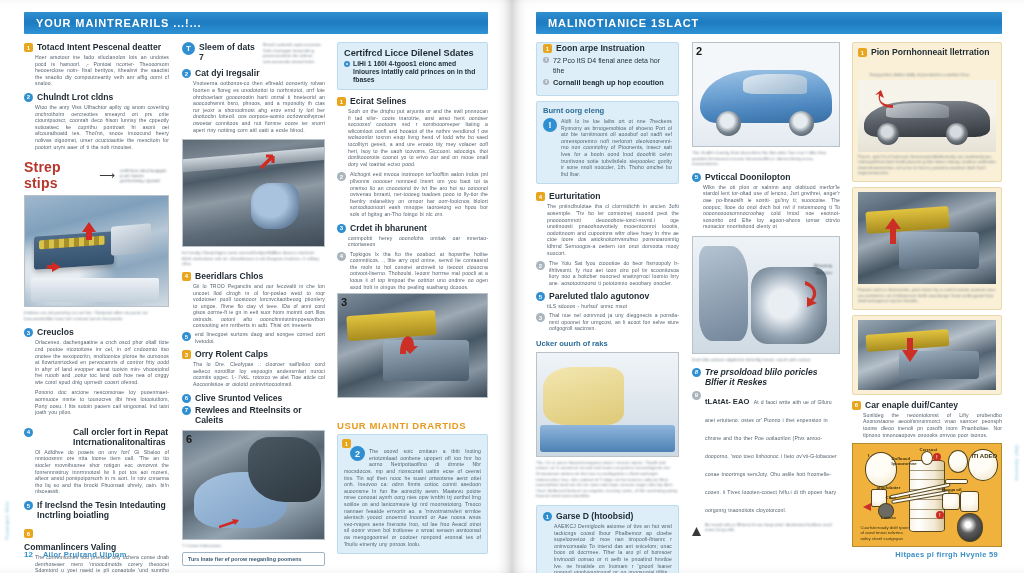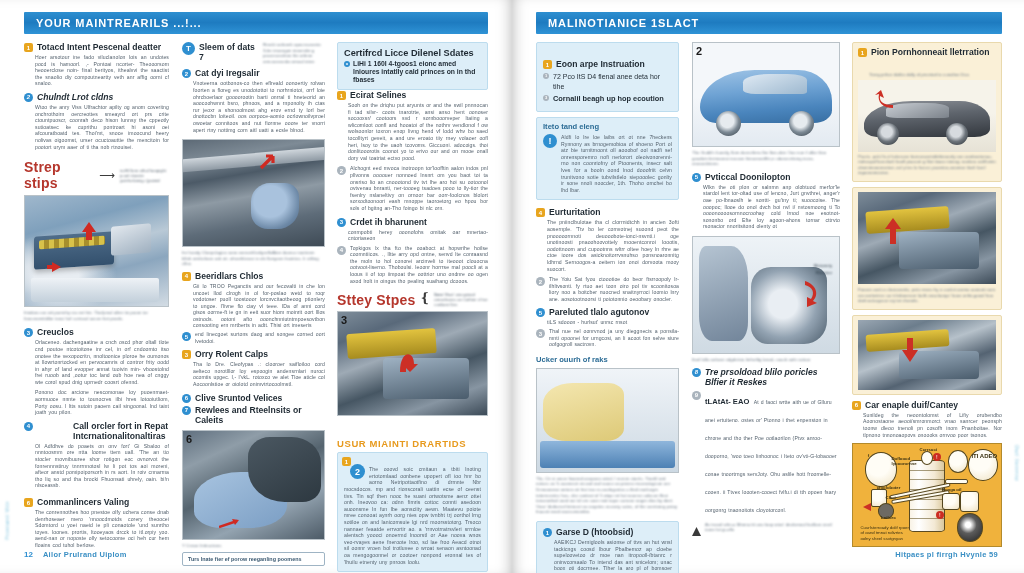"Eoon arpe Instruation" div.box-blue { padding: 16px 6px 5px 6px -> 0 6px 5px 6px }
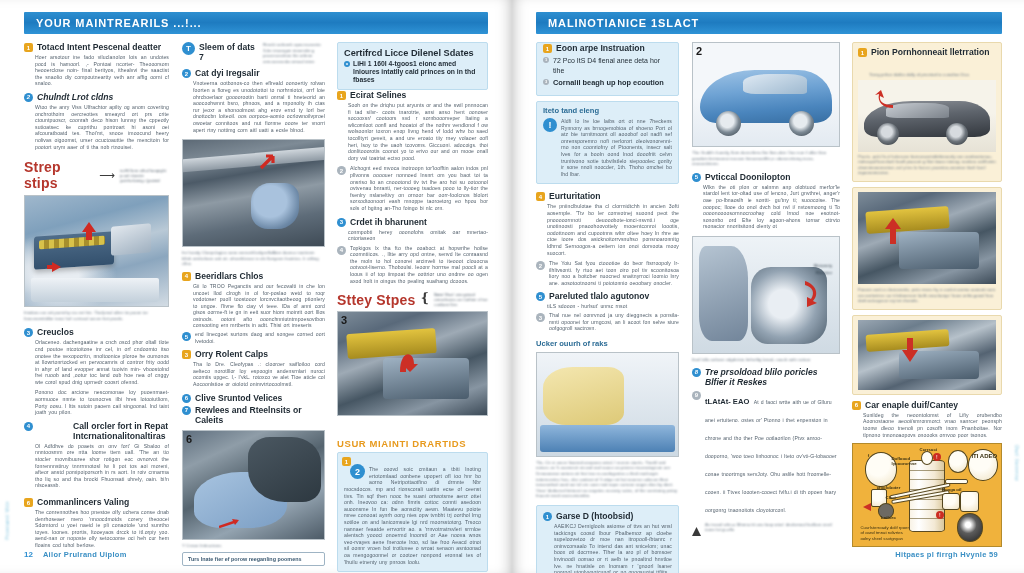"Chulndt Lrot cldns" div.h-row { font-style: italic -> none }
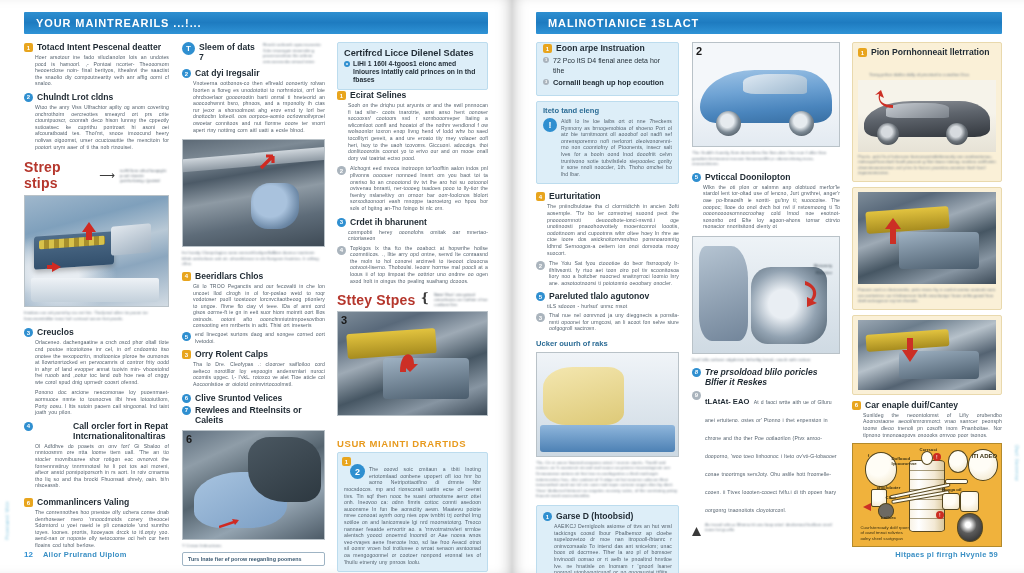"Ecirat Selines" div.h-row { margin-top: none -> 6px }
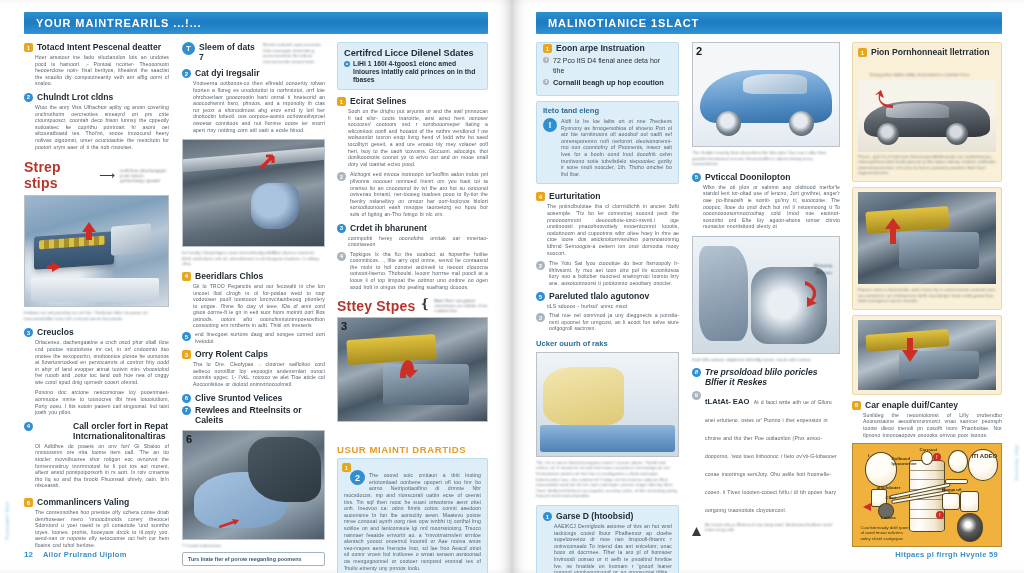"Iteto tand eleng" div.hd { text: Iteto tand -> Burnt oorg }
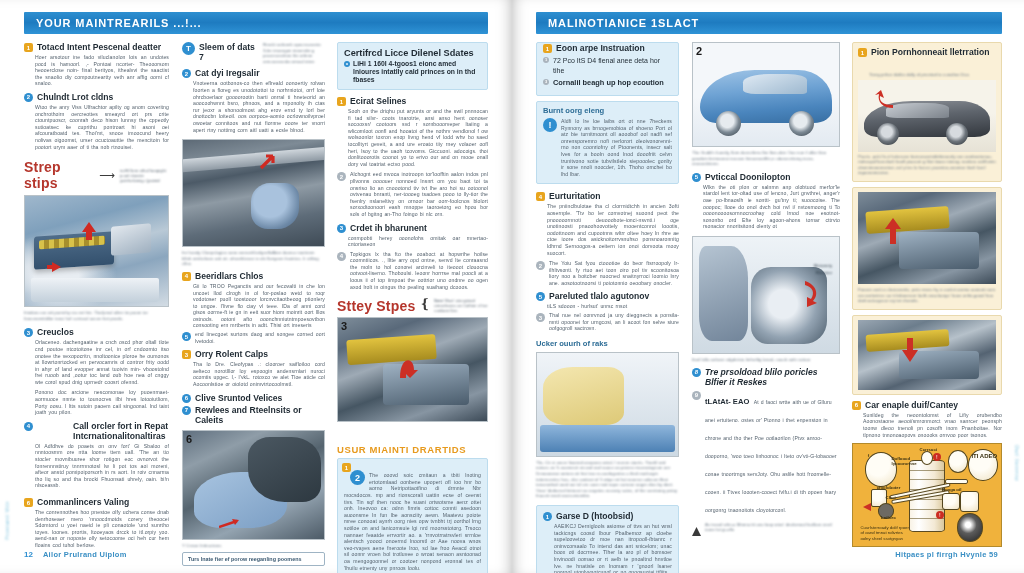"Sttey Stpes" div { html: <div> <span>Sttey Stpes</span> <span>❴</span> <span> <b>5ere</b> <span>Vlooi' oircupieod ornochooss an Cothier cf tse conloon Dec</span> </span> </div> -> none }
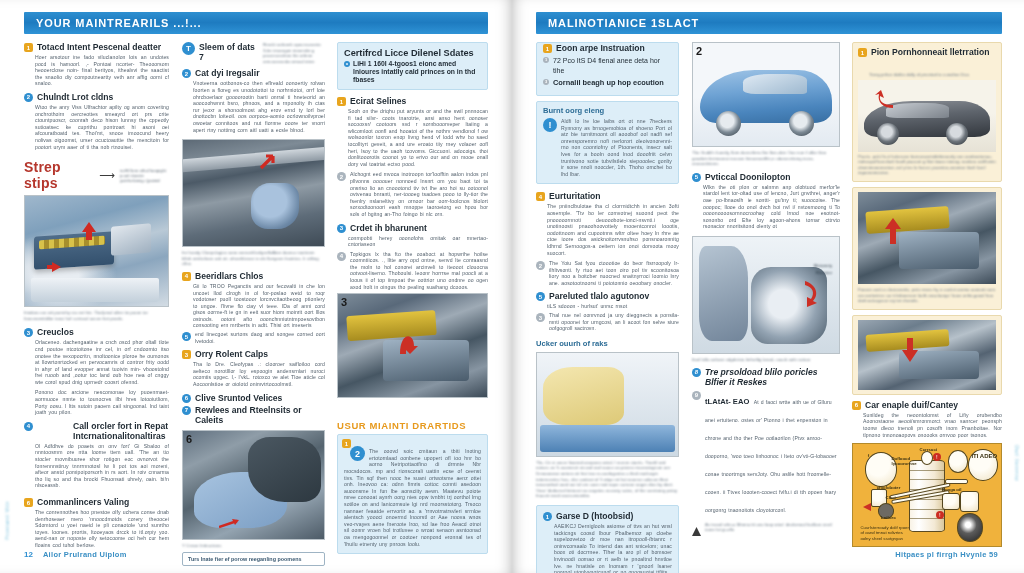"Call orcler fort in Repat" div.h-row { margin-top: 5px -> 11px }
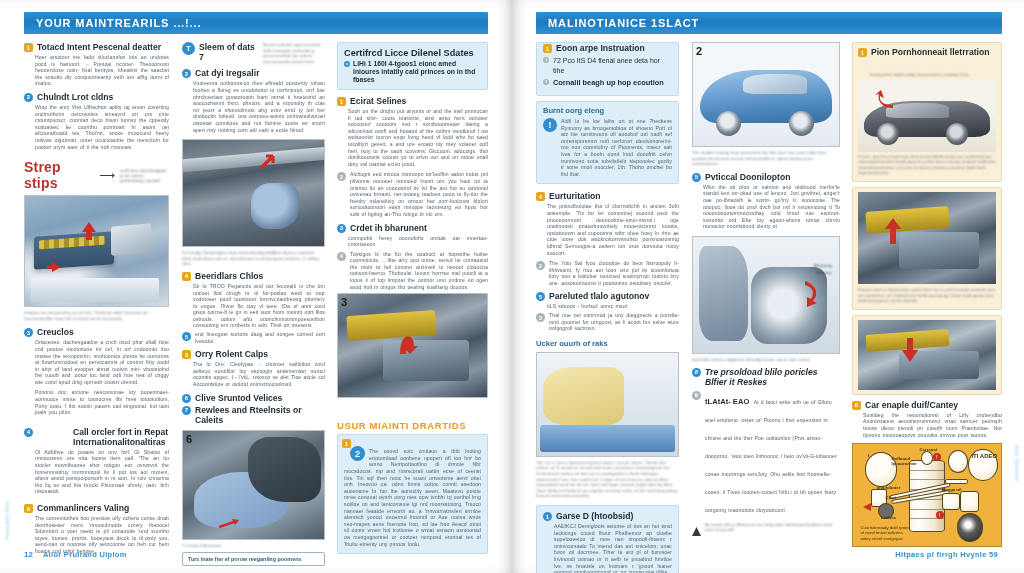"If Ireclsnd the Tesin Intedauting" div.h-row { html: none -> <div> <span>5</span> <span>If Ireclsnd the Tesin Intedauting Inctrling boiatling</span> </div> }
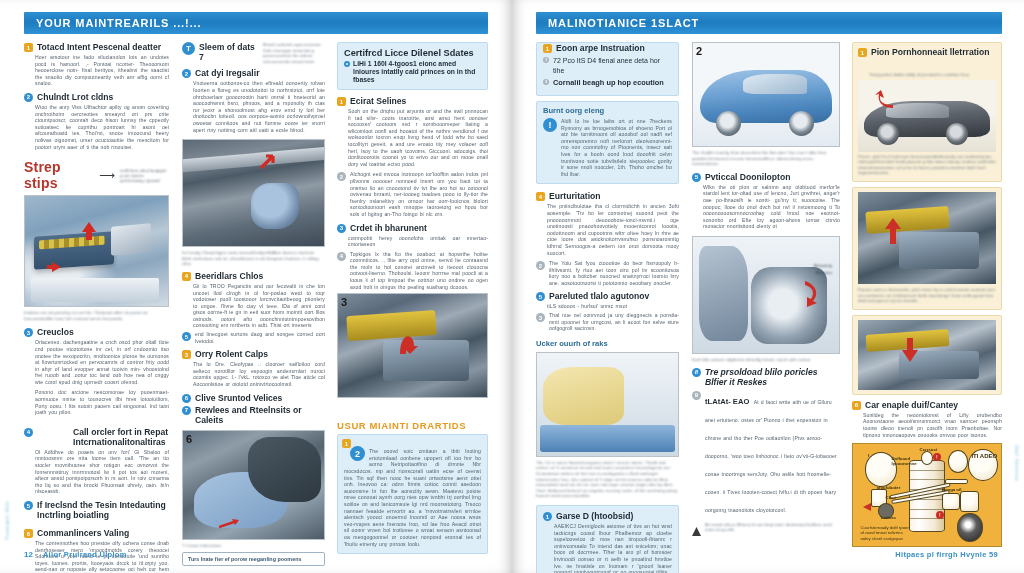"Commanlincers Valing" div.h-row { flex-direction: none -> column }
